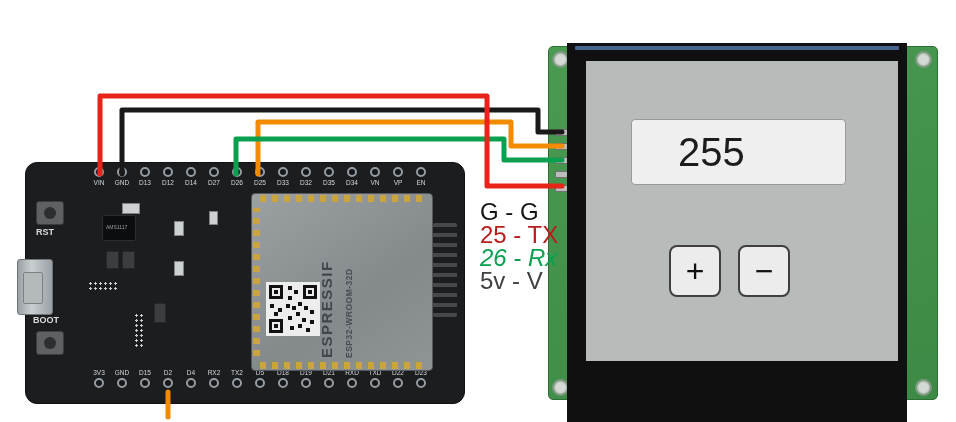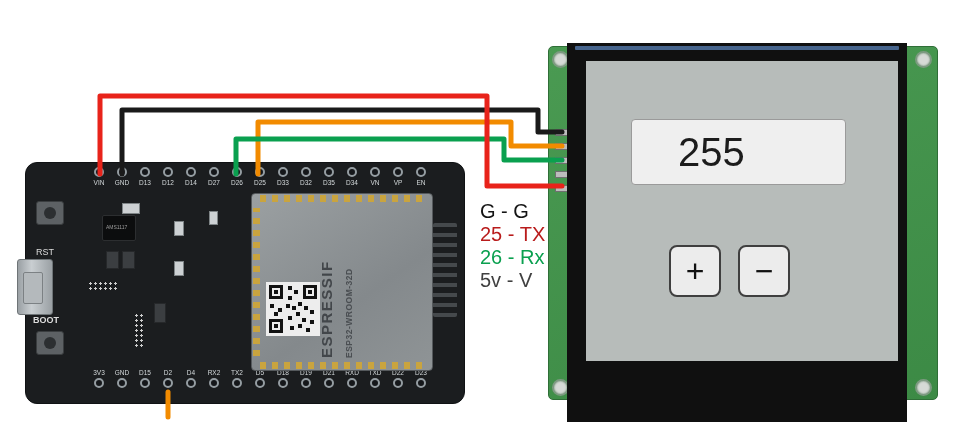"G - G" .legend { font-size: 20px -> 24px }
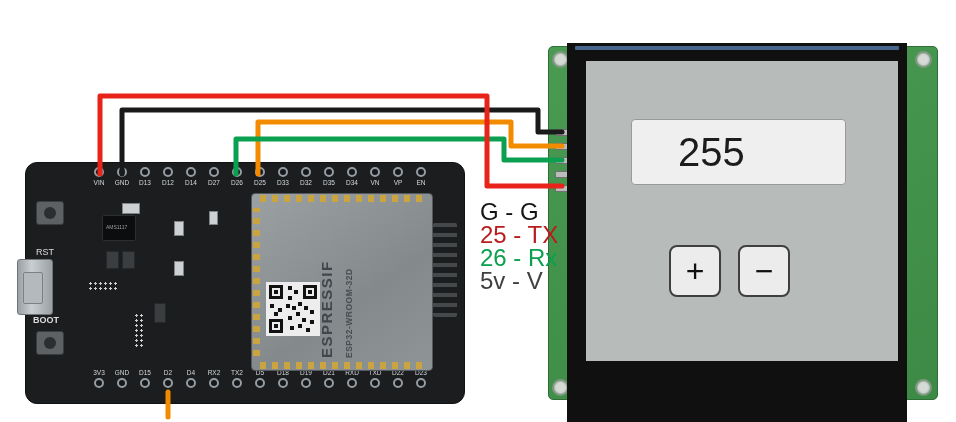"RST" .rst-label { font-weight: normal -> bold; margin-top: 20px -> none }
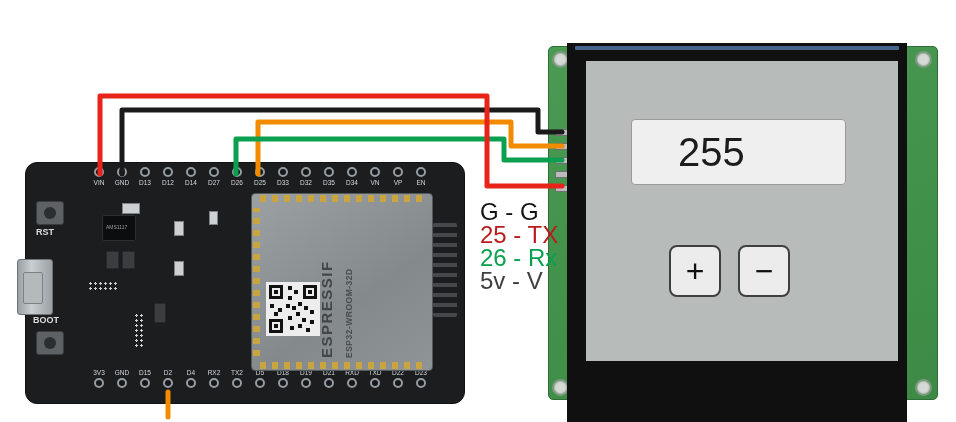"26 - Rx" div.legend-line { font-style: none -> italic }
